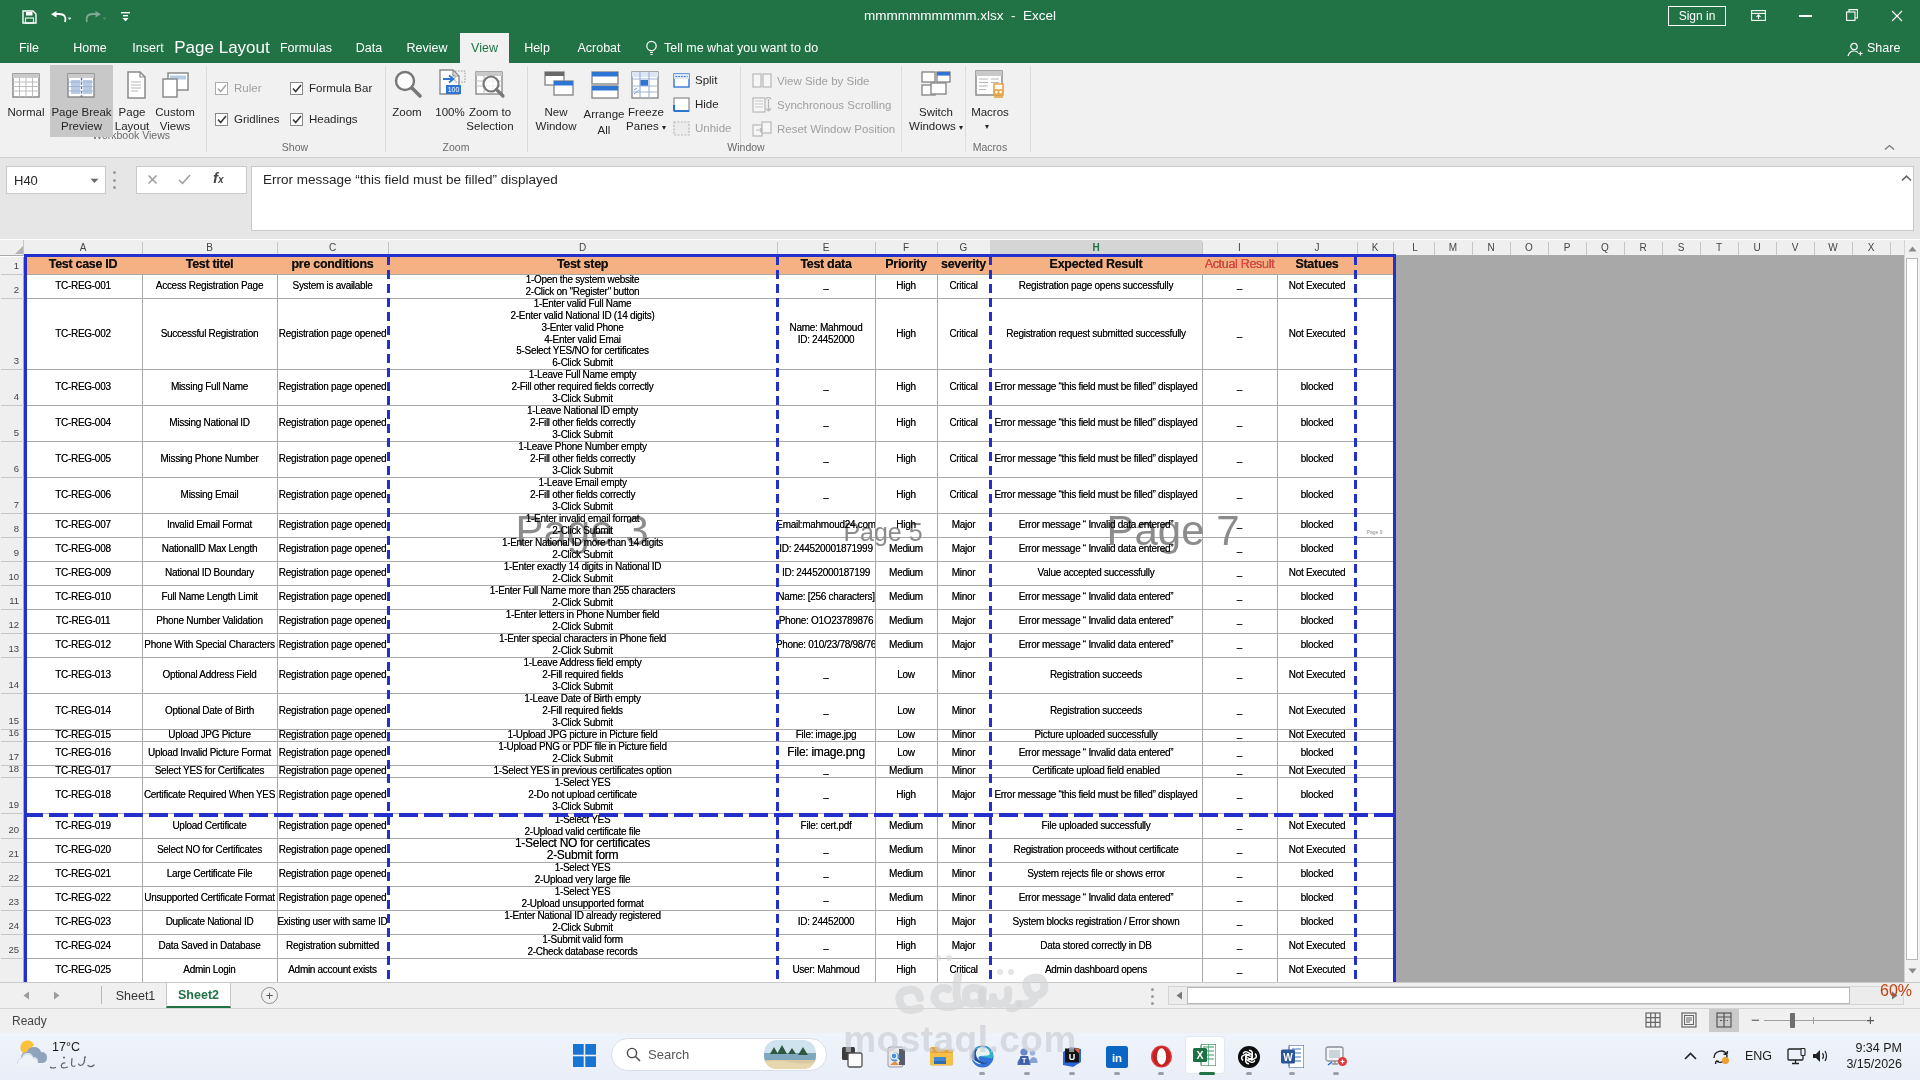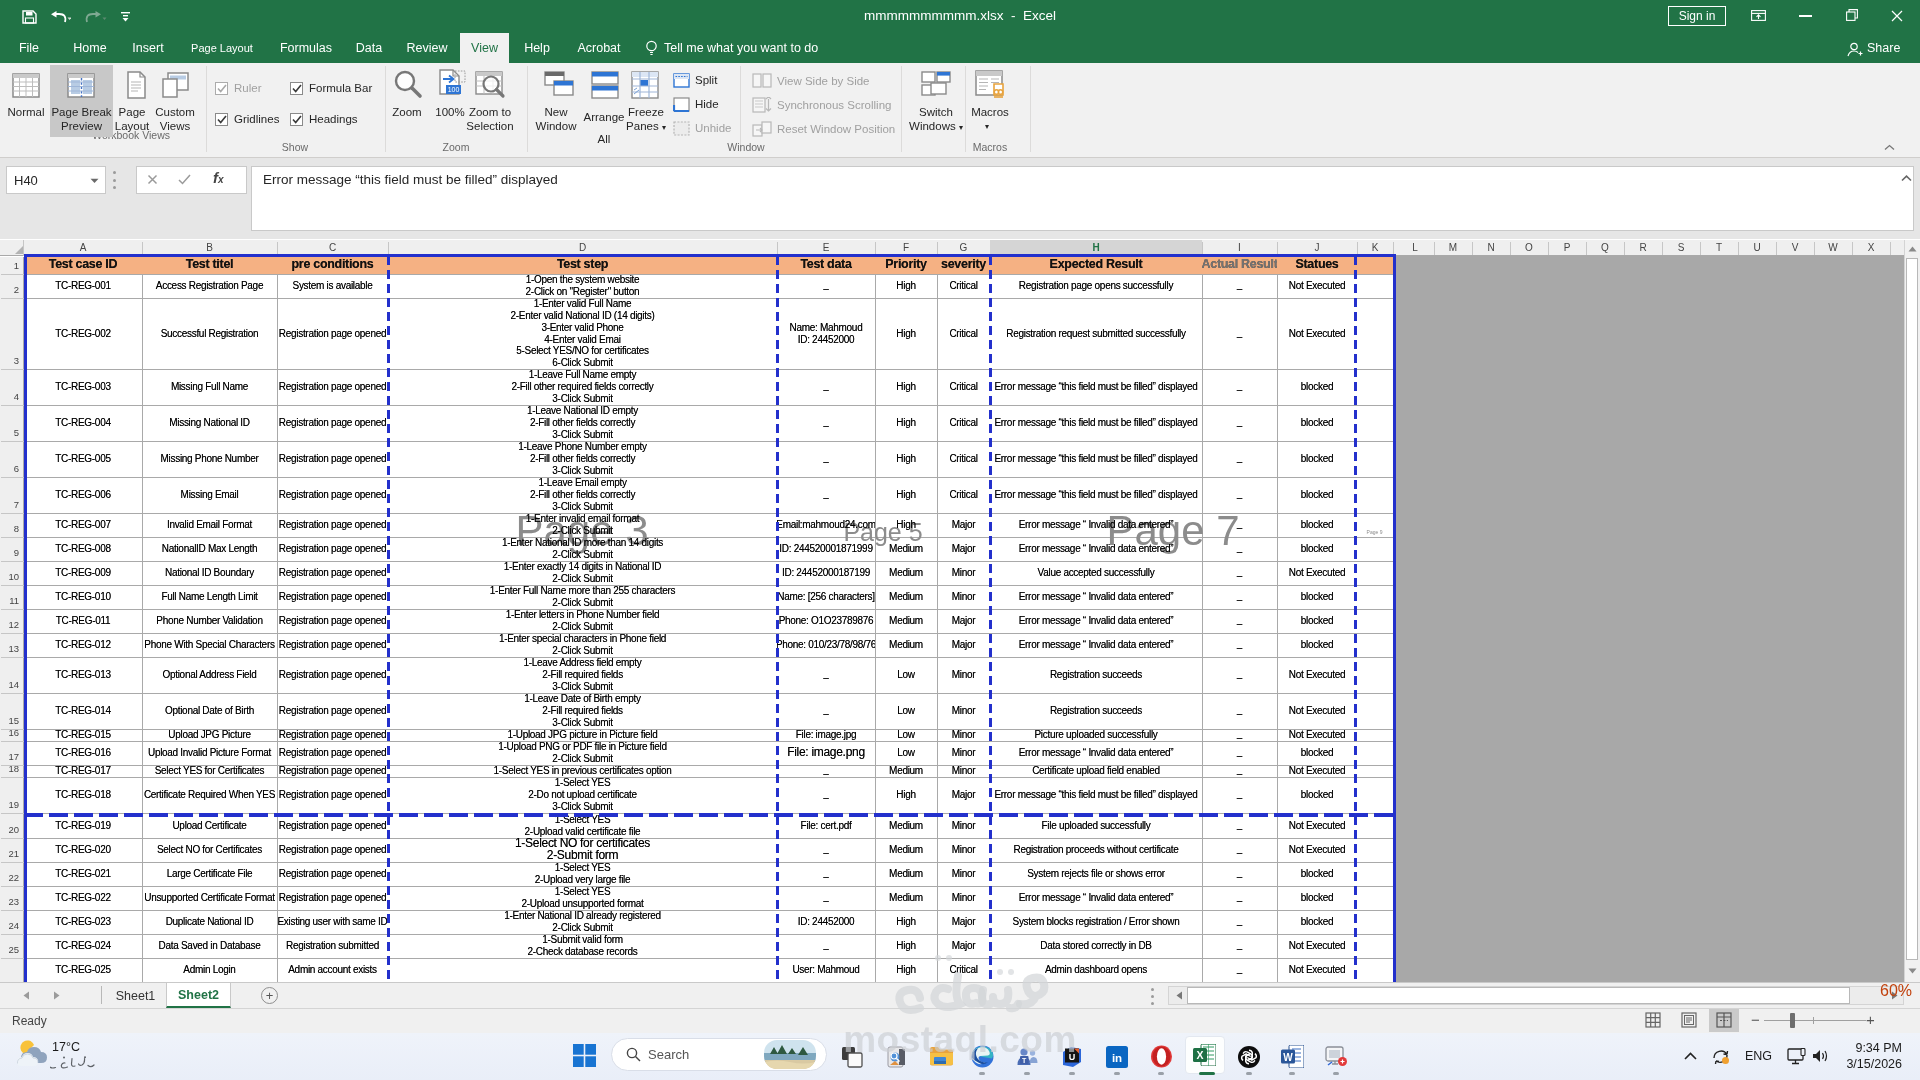"Page Layout" div.abs { font-size: 11px -> 17px }
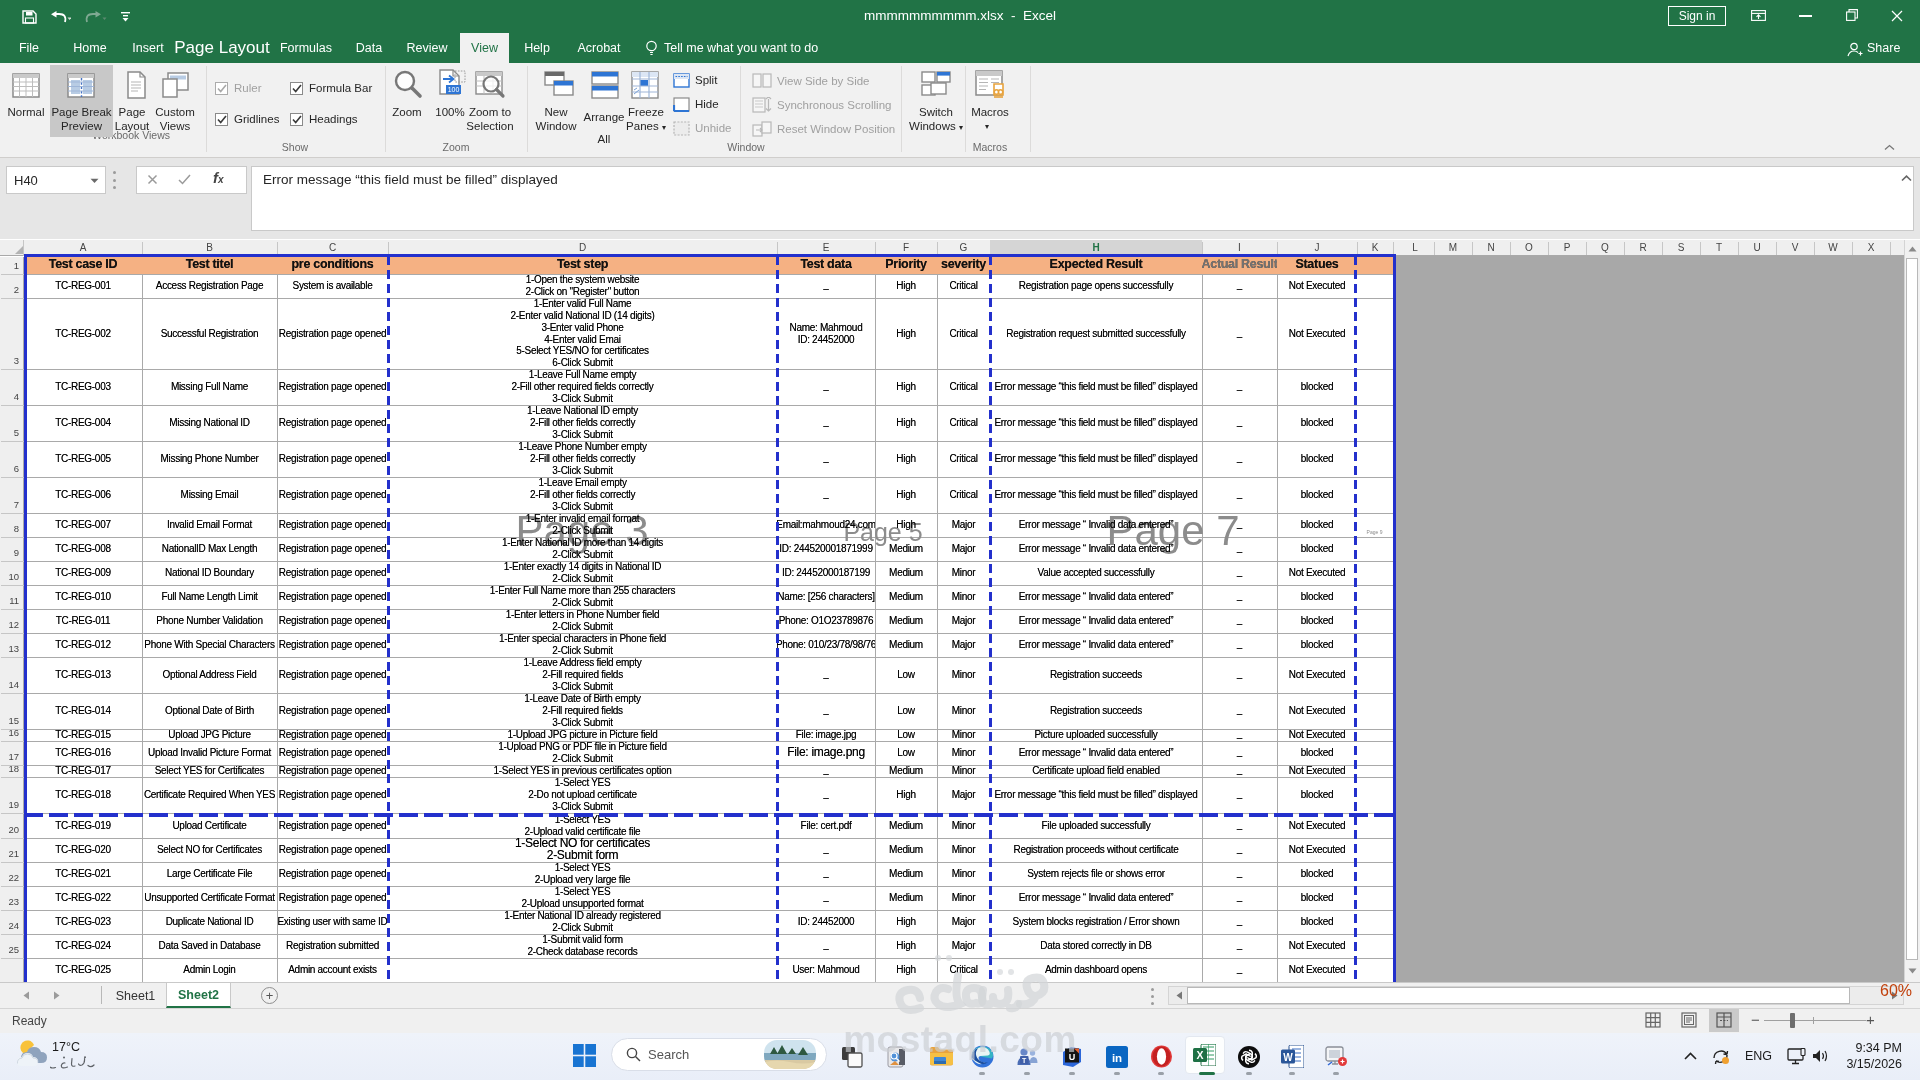"Arrange" div.abs { line-height: 22px -> 16px }
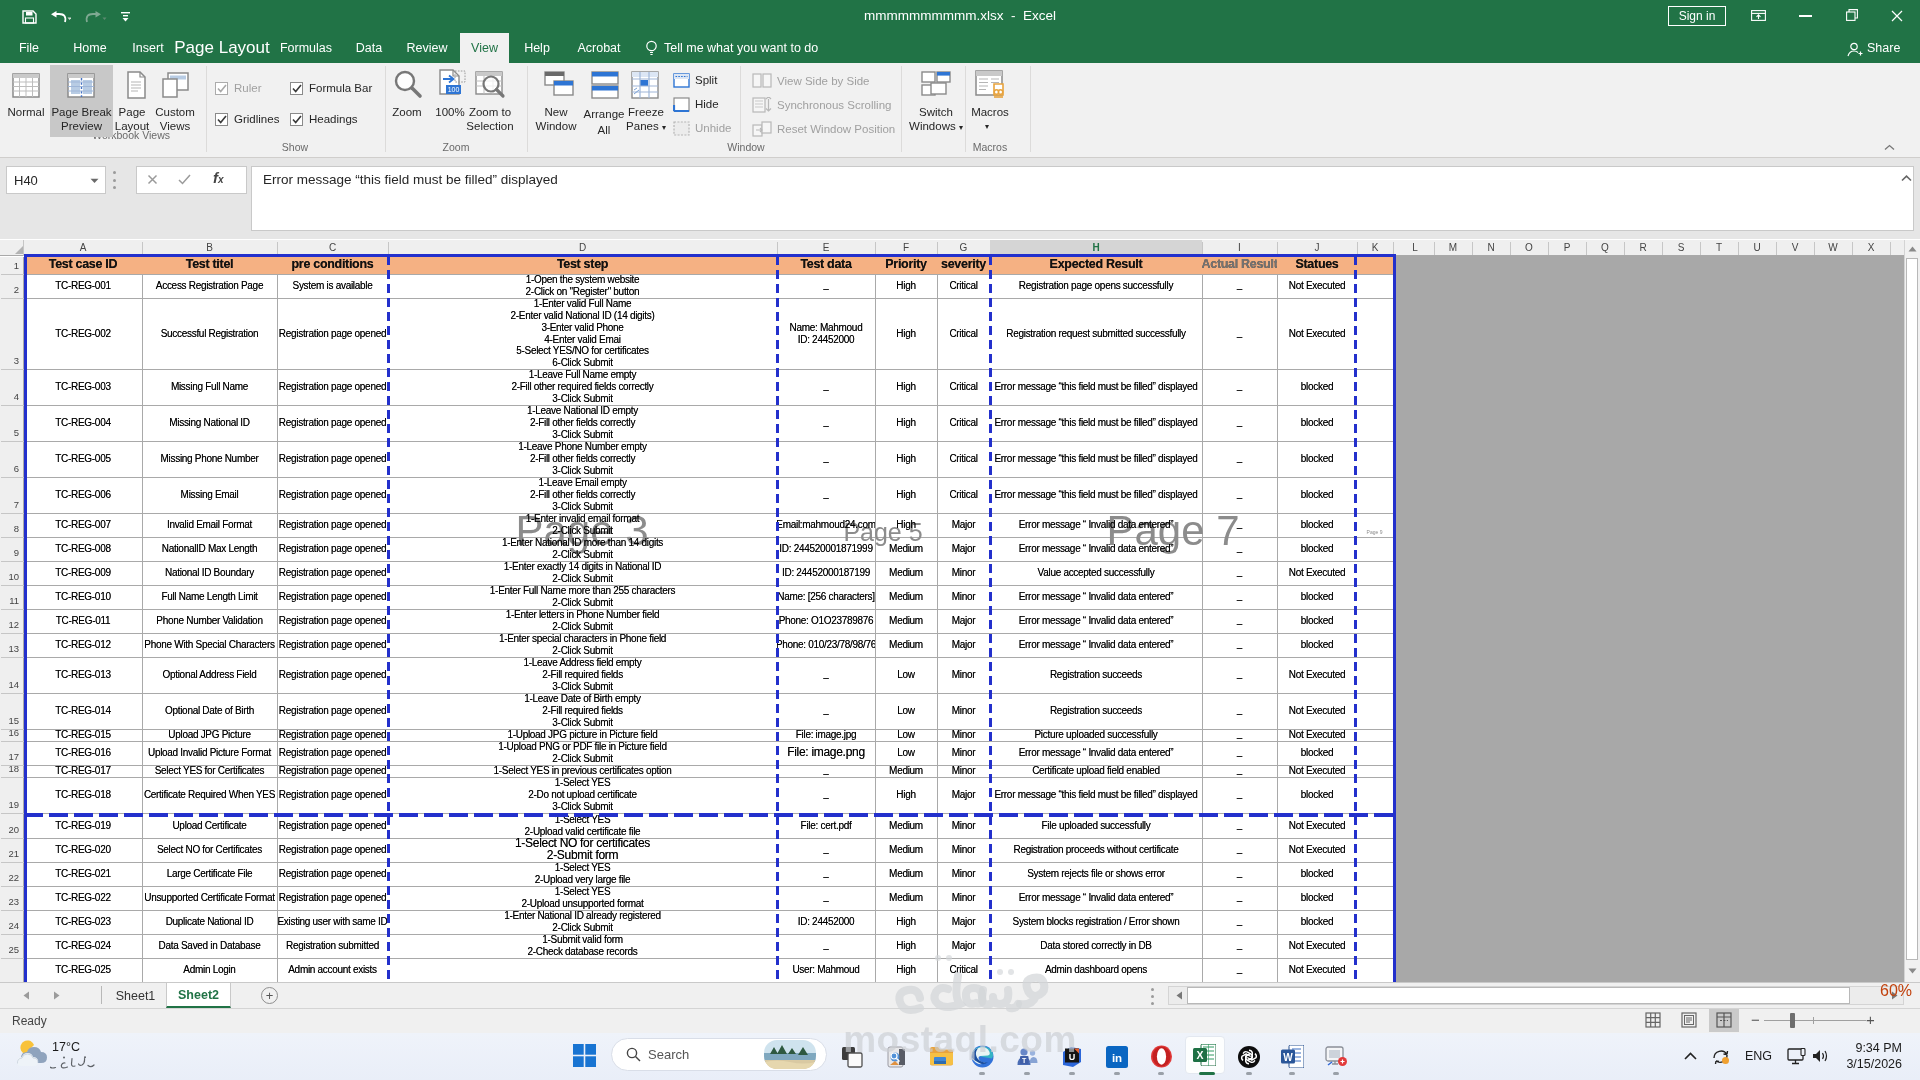"Actual Result" div.cell { color: #737373 -> #ef4444; font-weight: bold -> normal }
